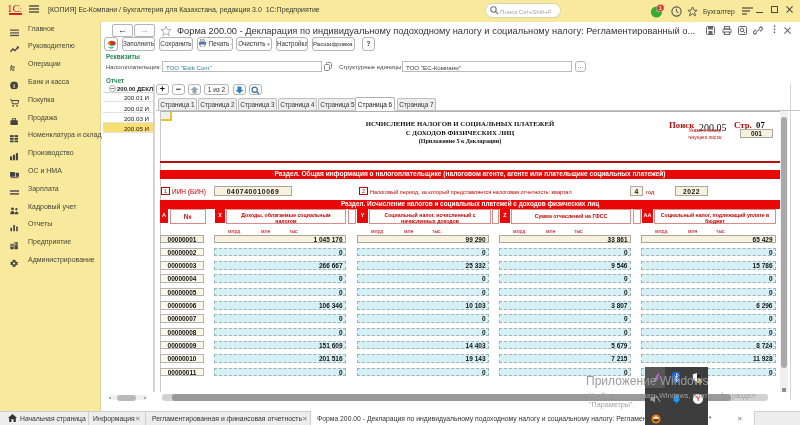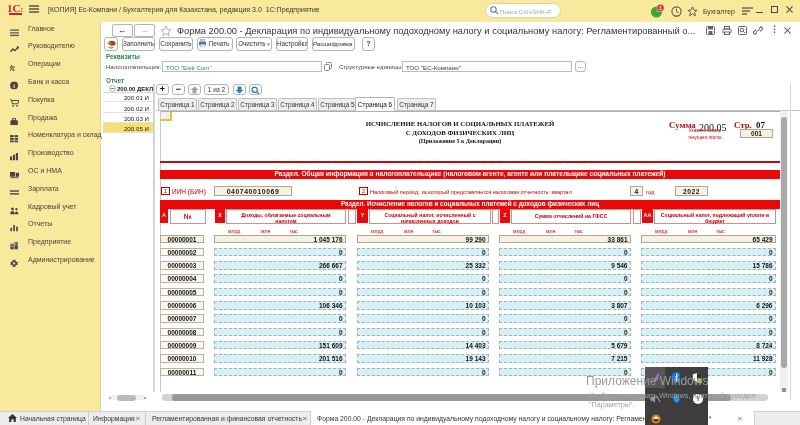"1С:" div.abs { font-weight: bold -> normal }
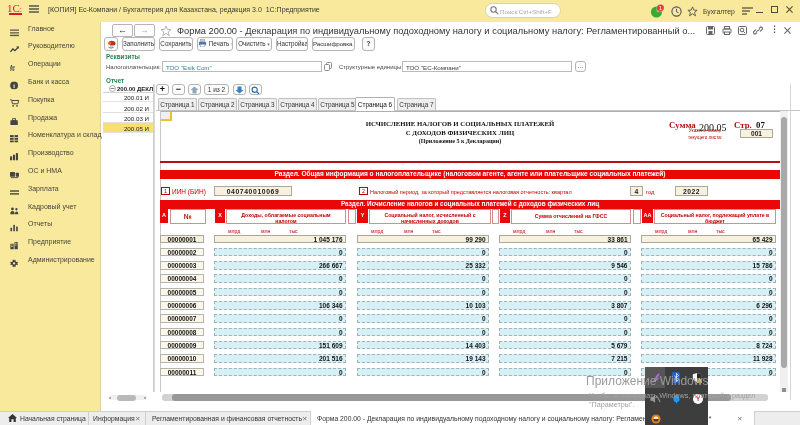"Сумма" div.abs { text: Сумма -> Поиск }
